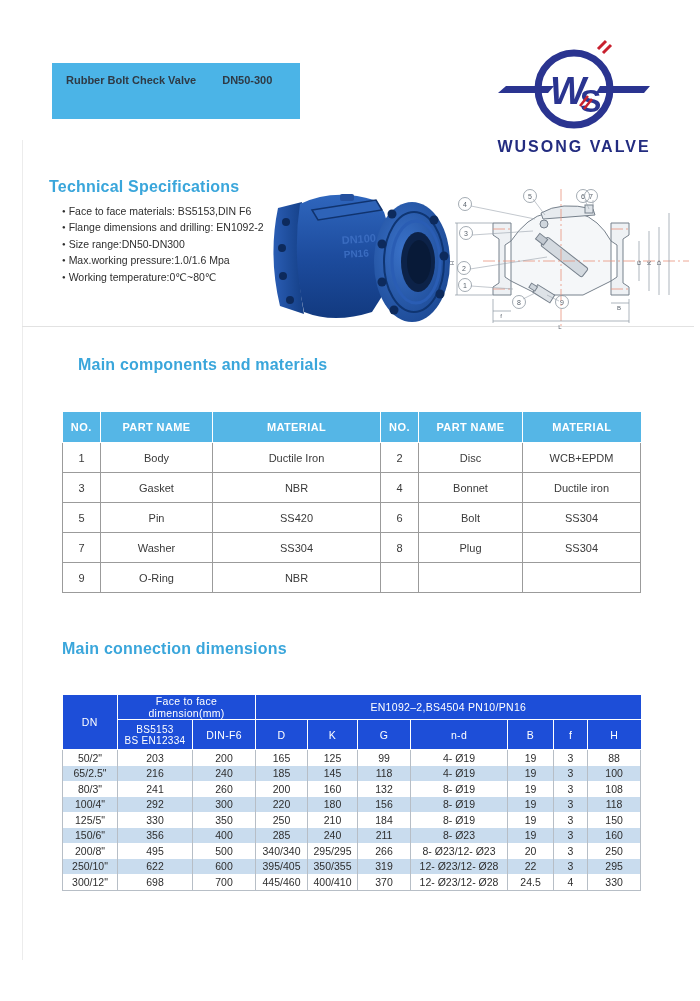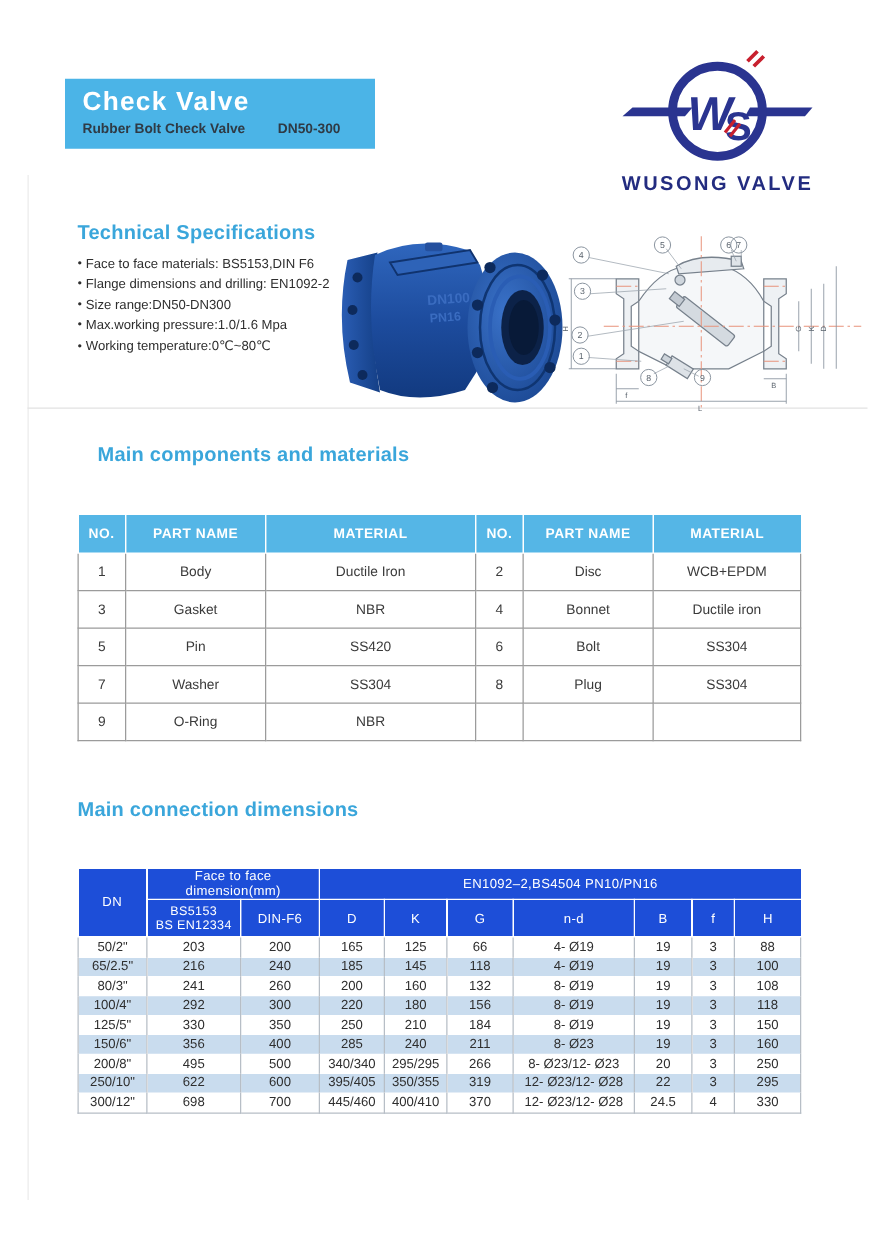"Check Valve" div.banner-title { html: <div>Check Valve</div> -> none }
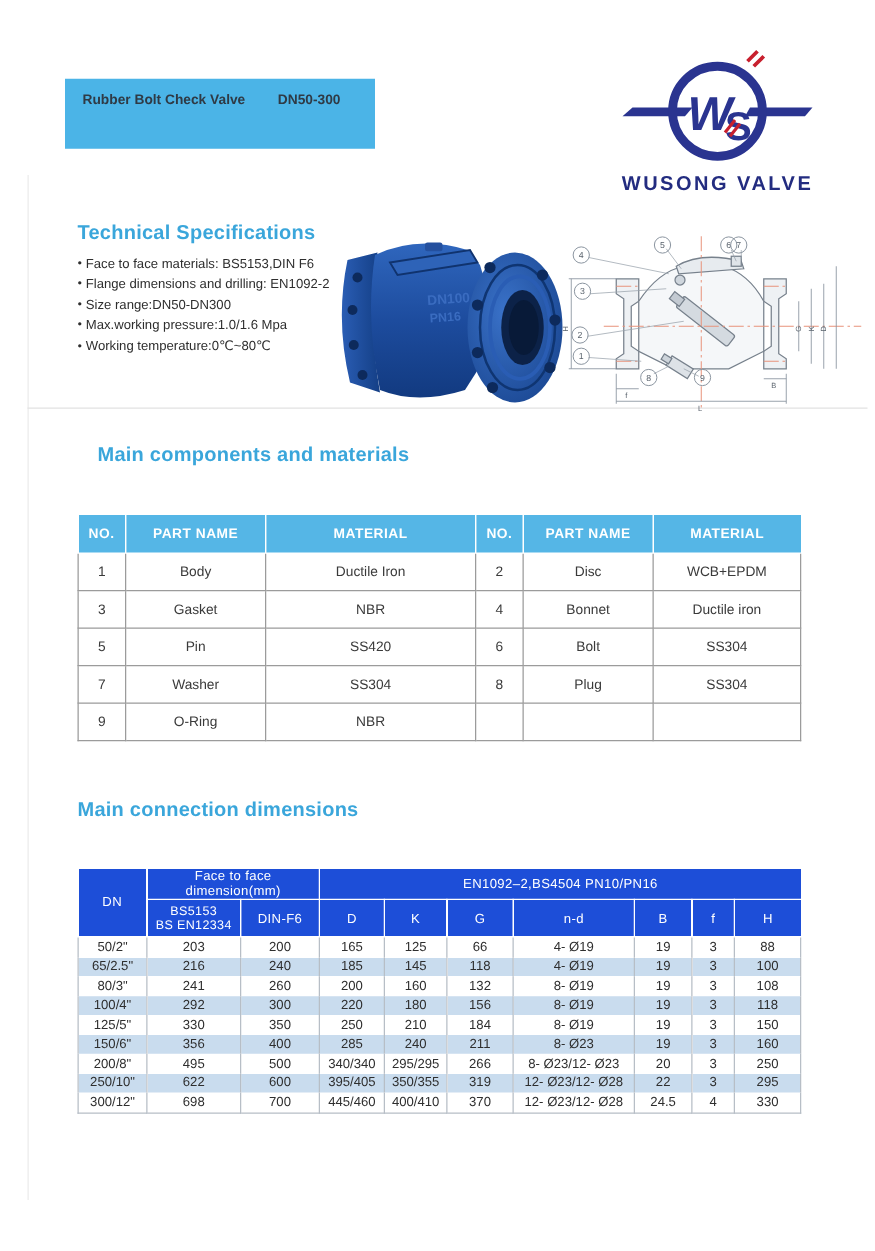"Technical Specifications" .h-specs { left: 62px -> 49px }
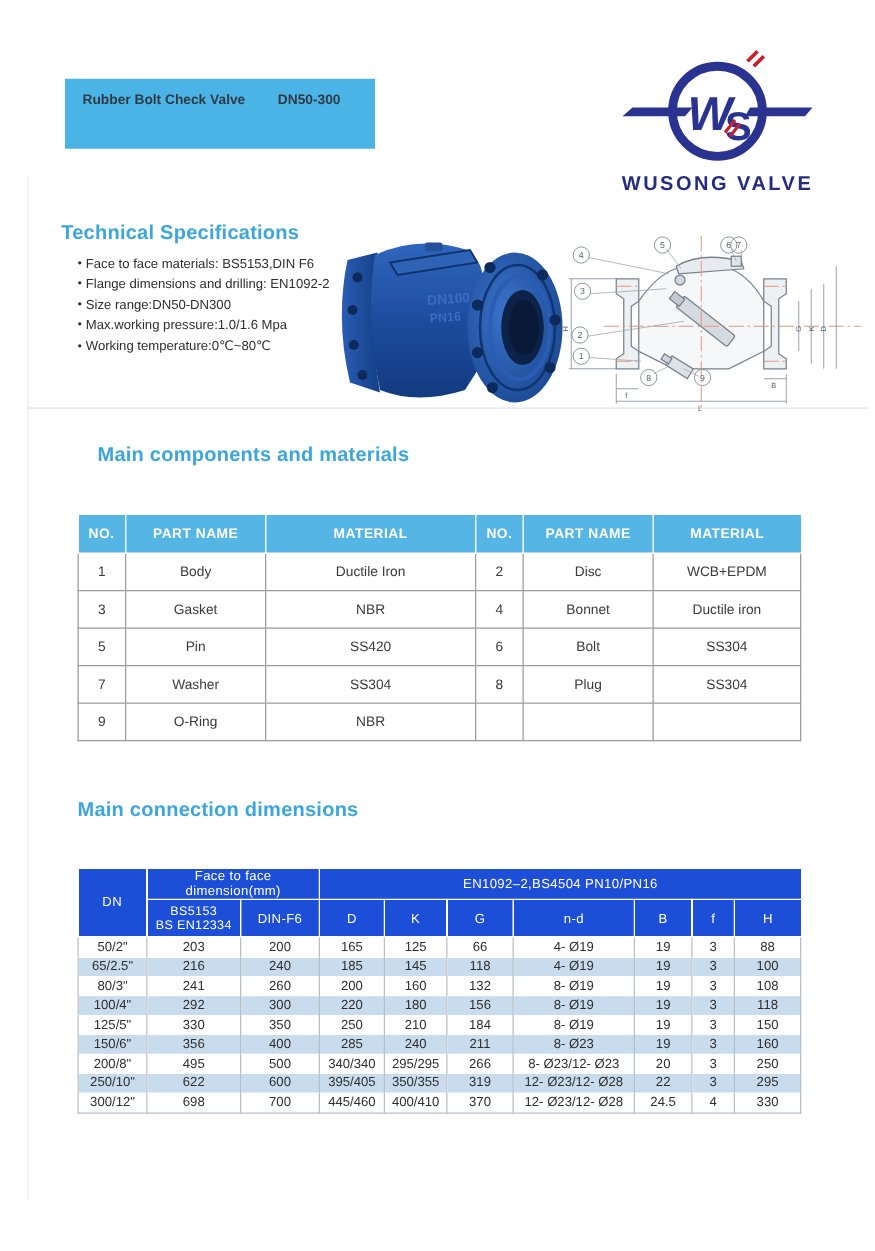"66" td { text: 66 -> 99 }
